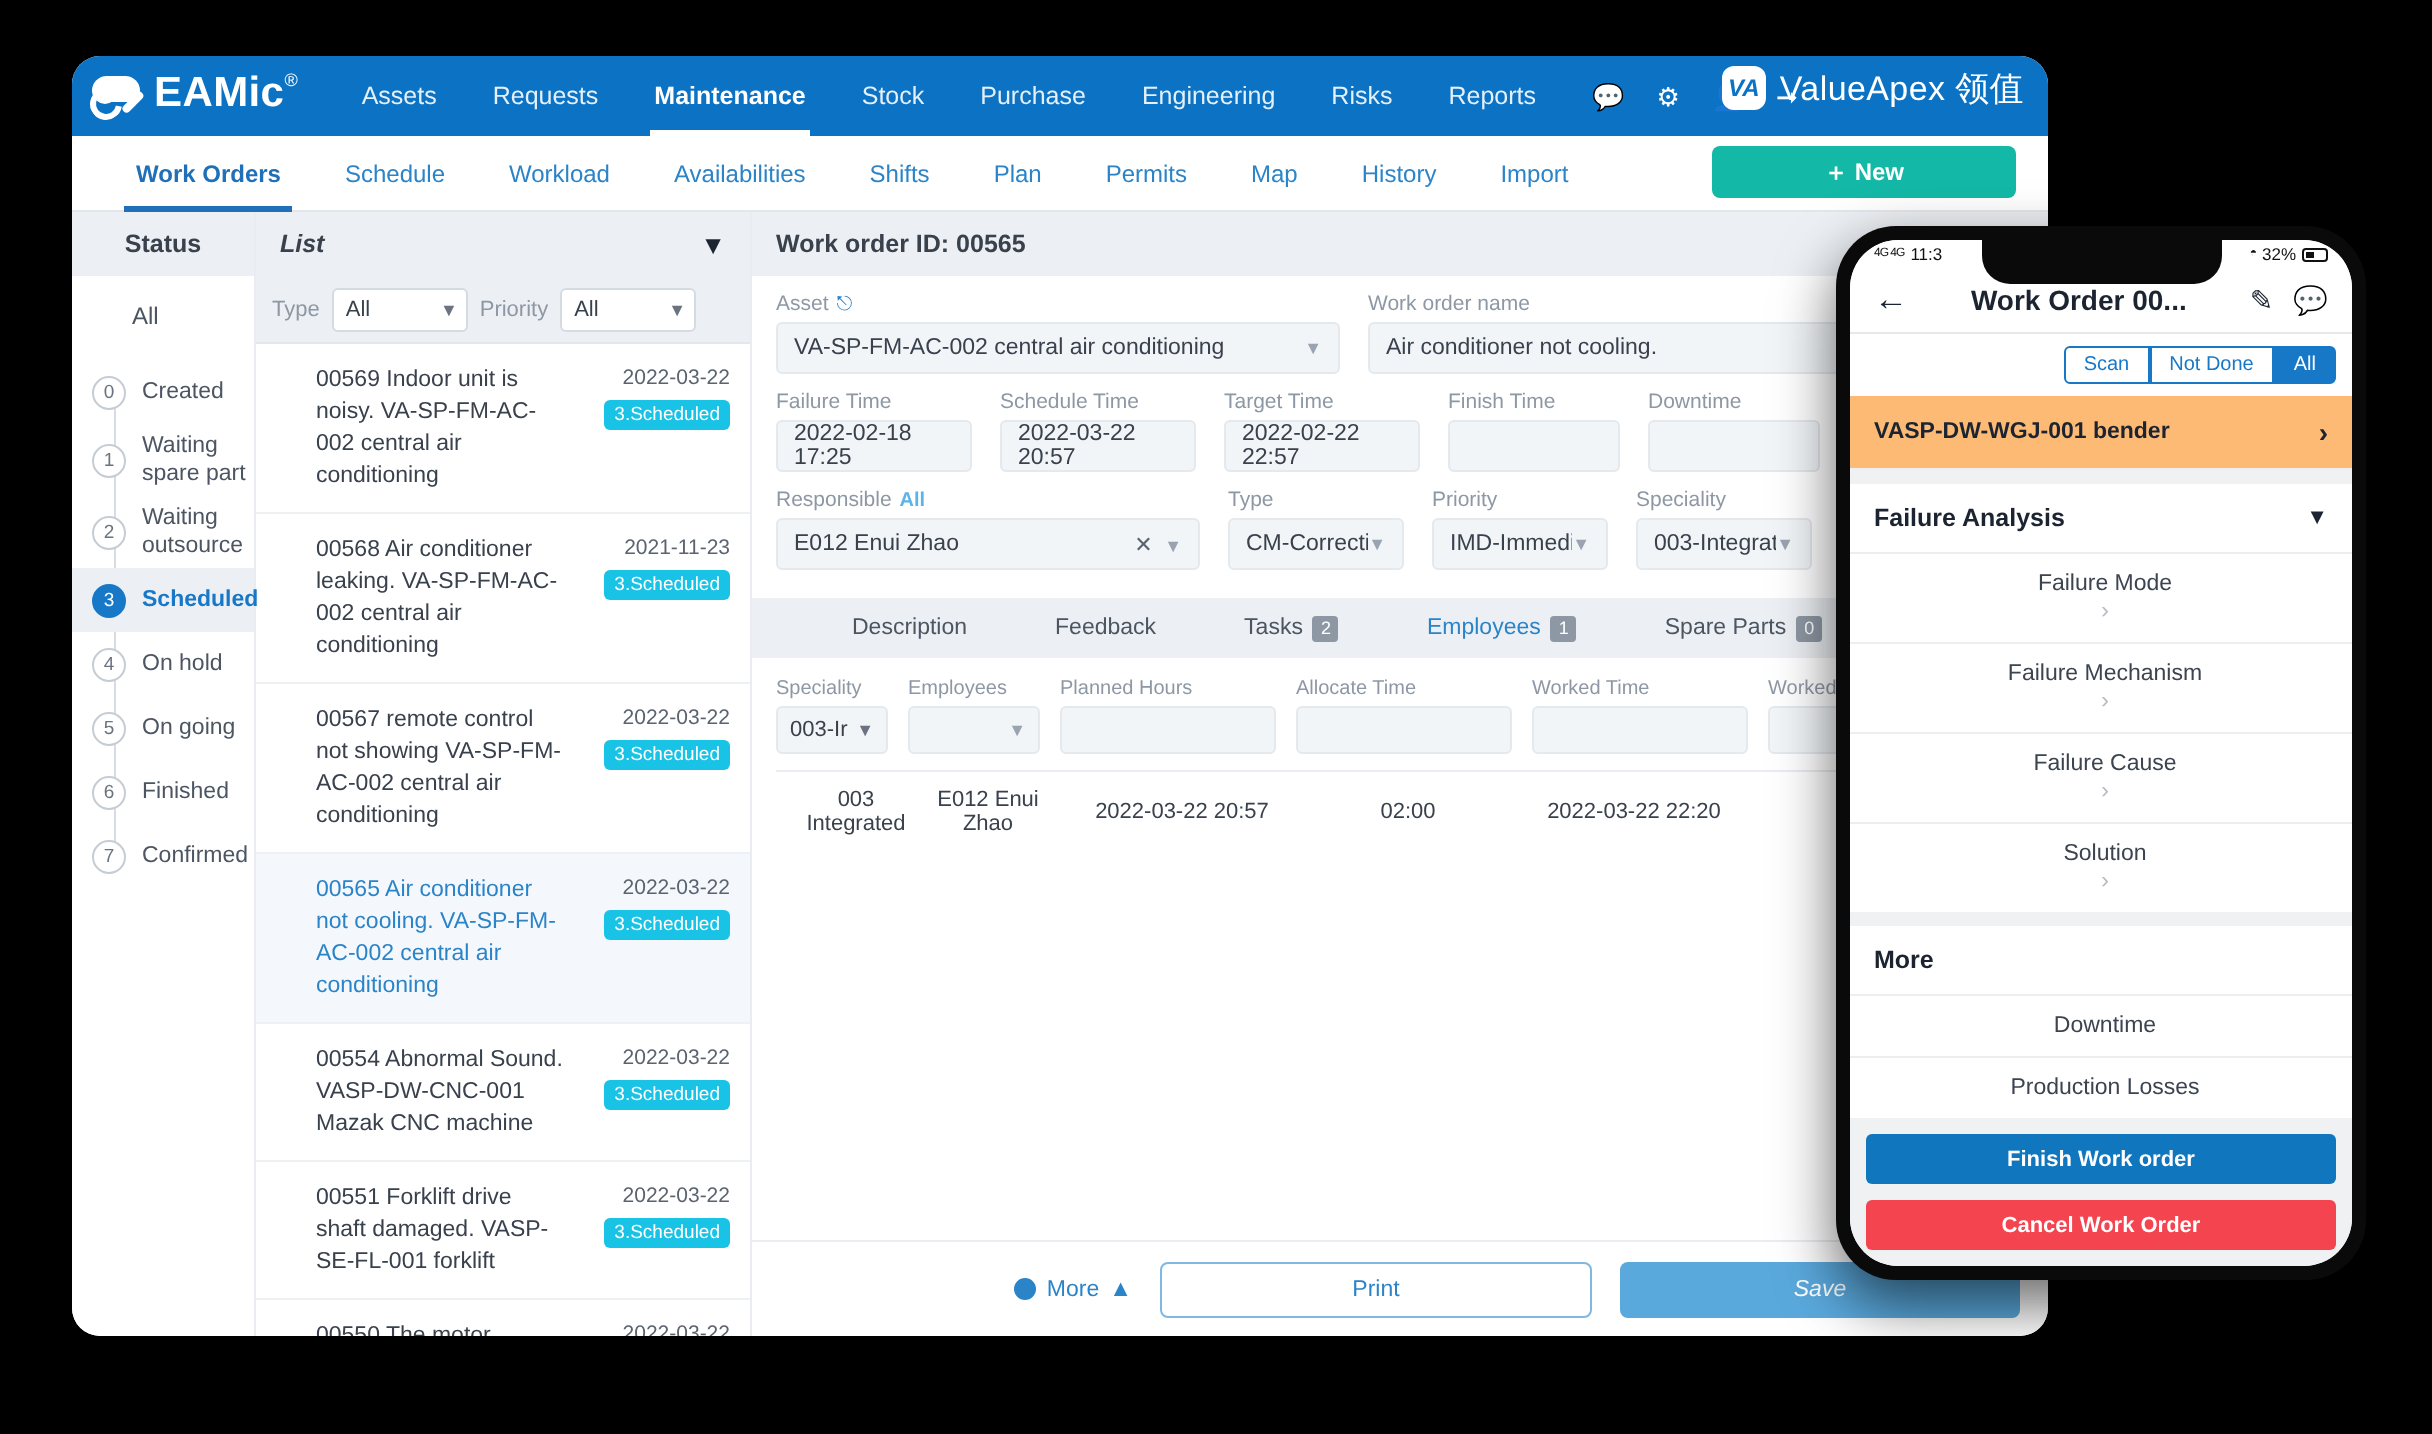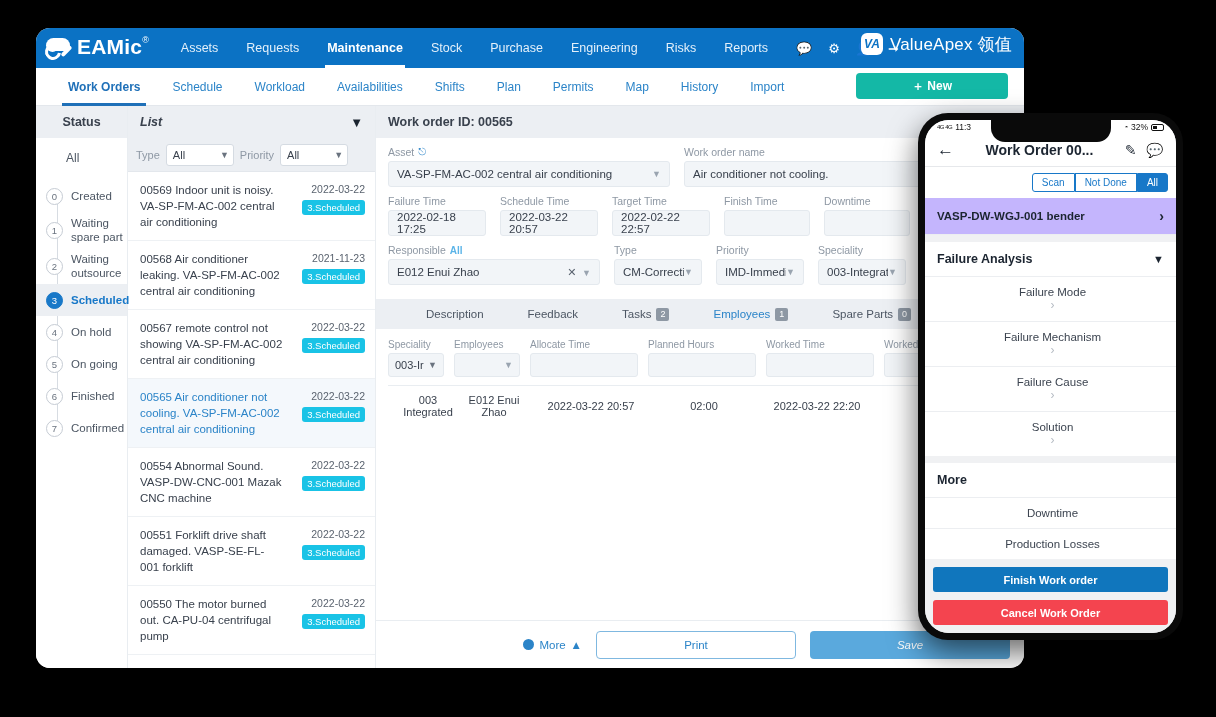"00569 Indoor unit is noisy." .wo-text { margin-left: none -> 18px }
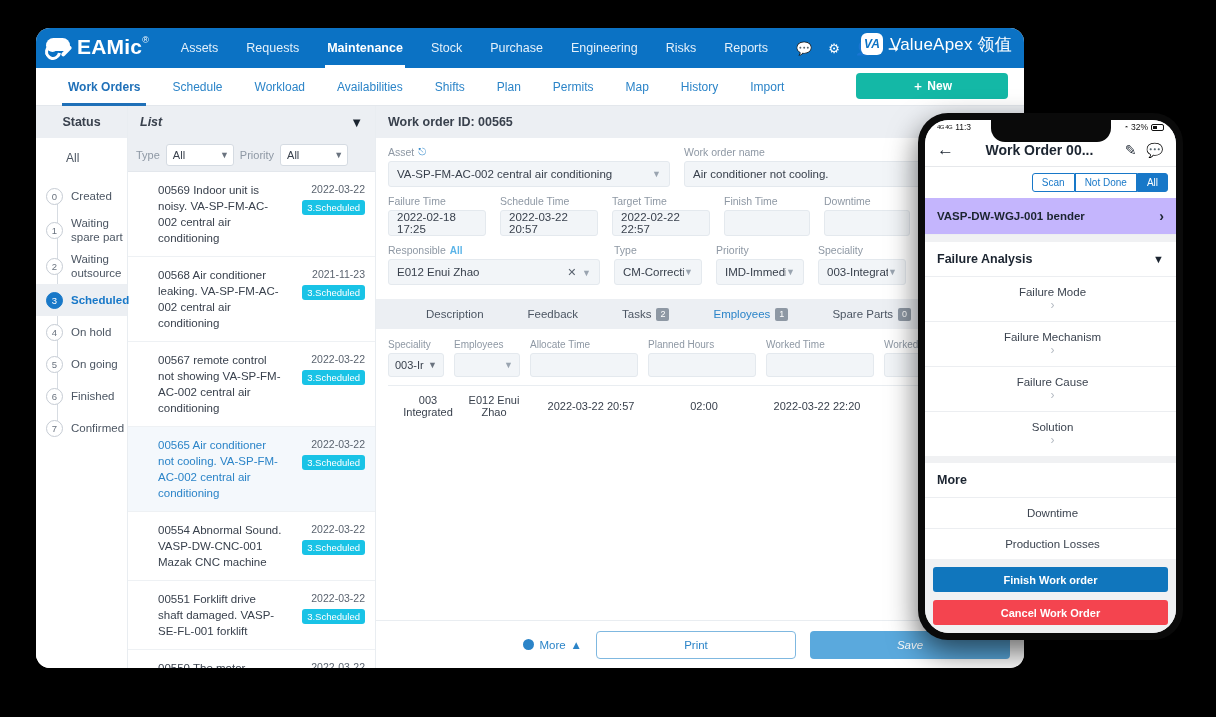"VASP-DW-WGJ-001 bender" .p-asset { background: #c4b5fd -> #fdba74 }
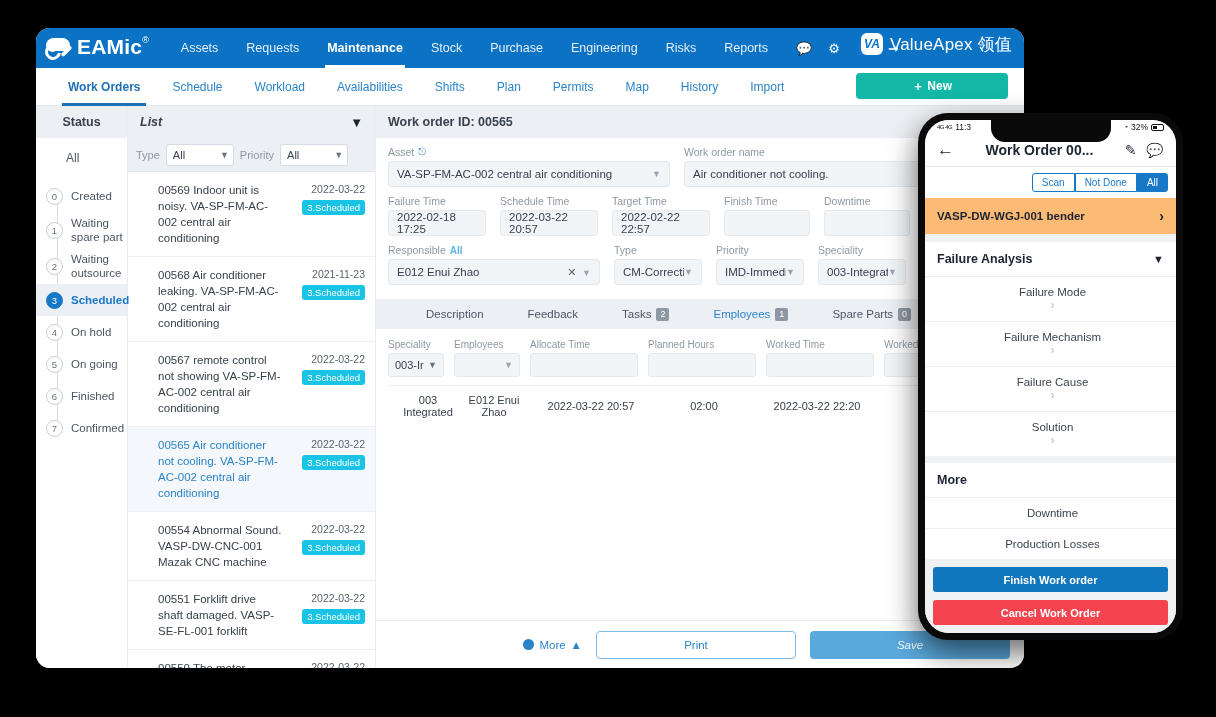"Allocate Time" div.sub-fld { order: before "Planned Hours" -> after "Planned Hours" }
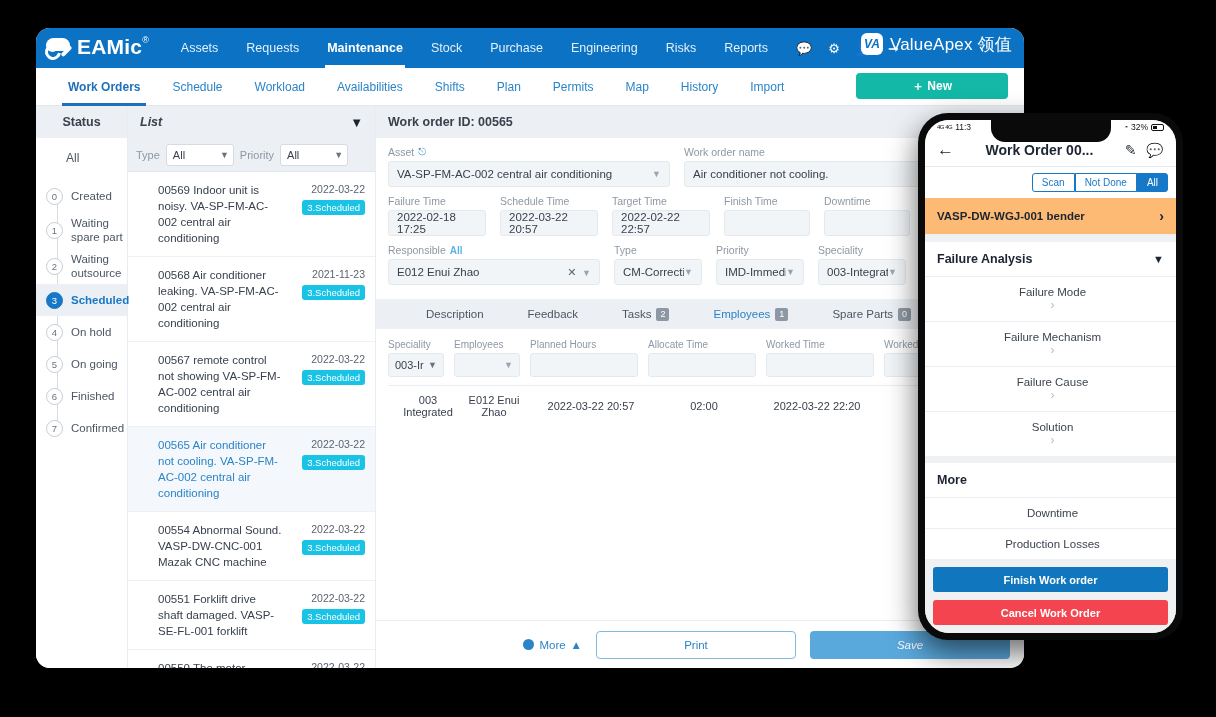"Print" .print-btn { width: 200px -> 216px }
